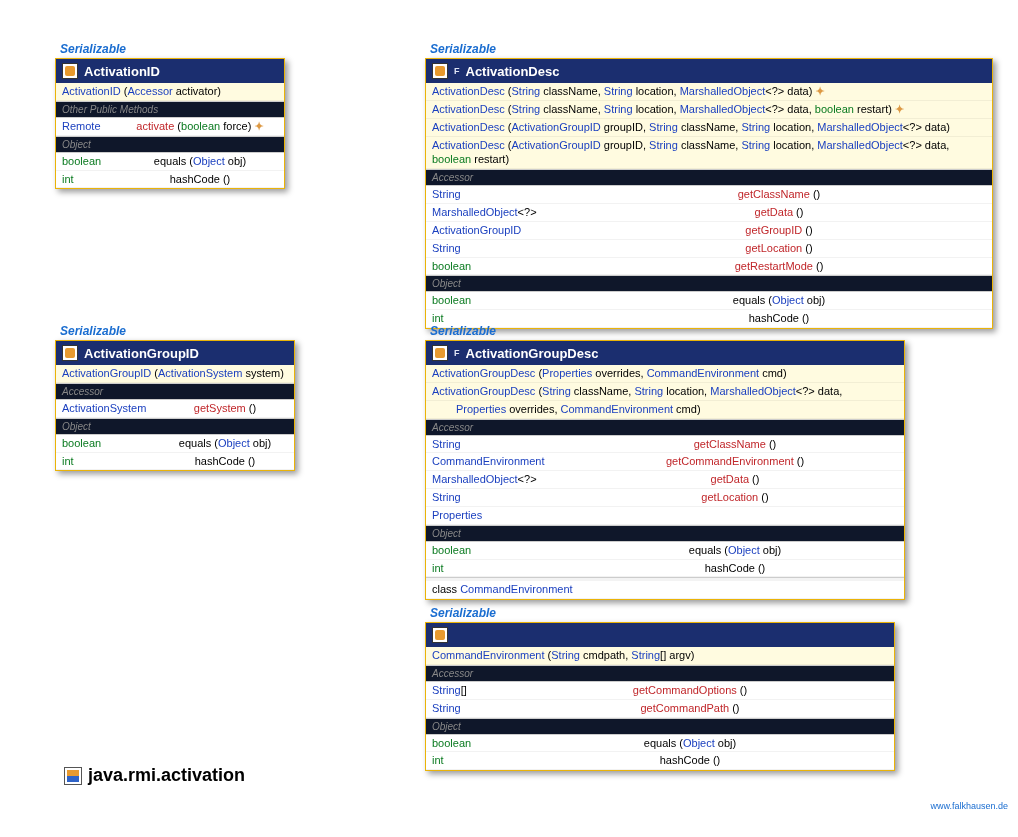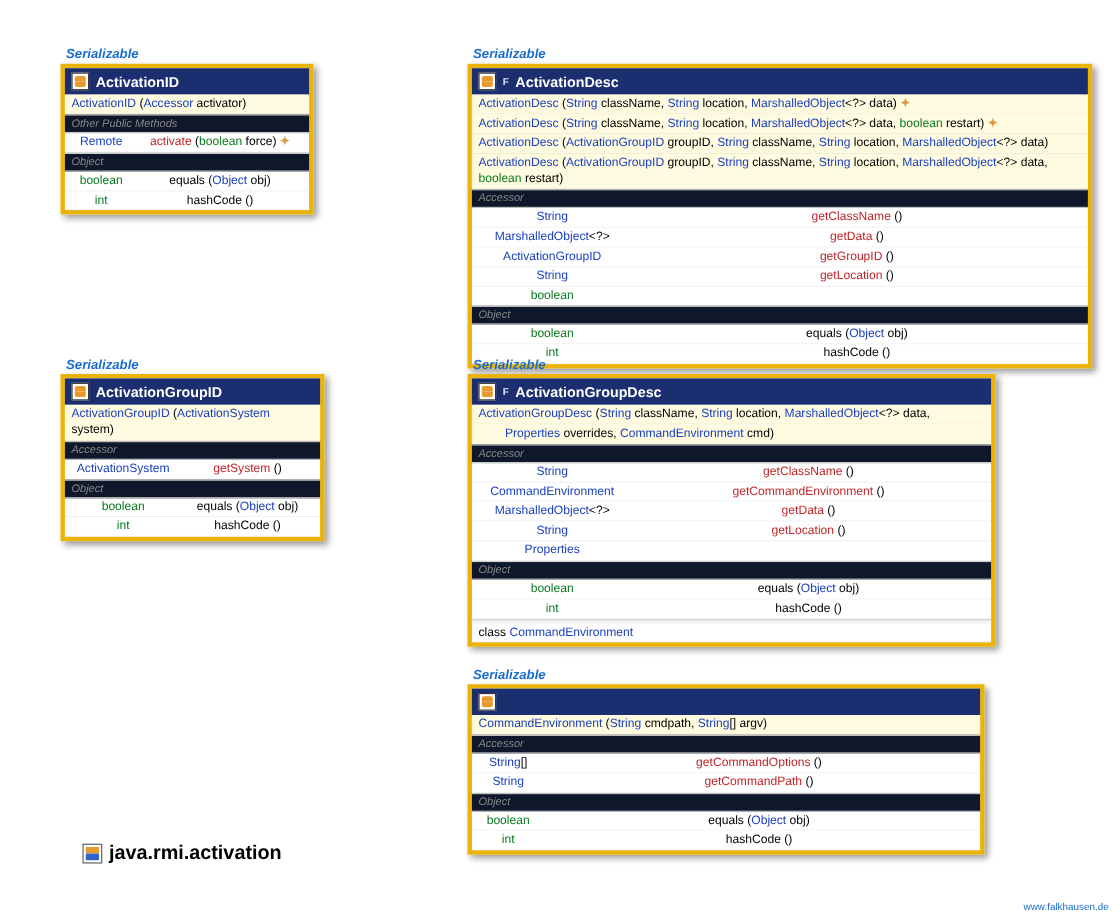"ActivationID" .box { border: 4px solid #eab308 -> 1px solid #eab308 }
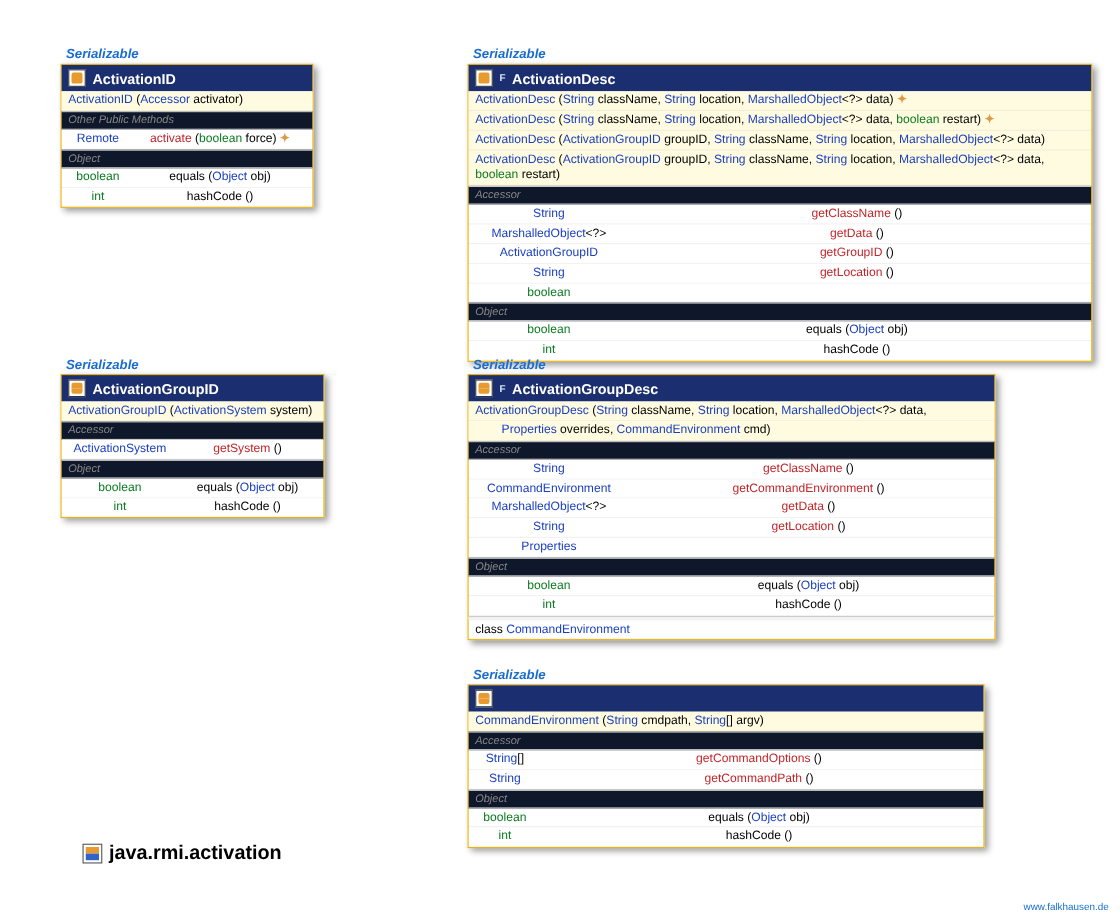"Remote" .two .left { text-align: center -> left }
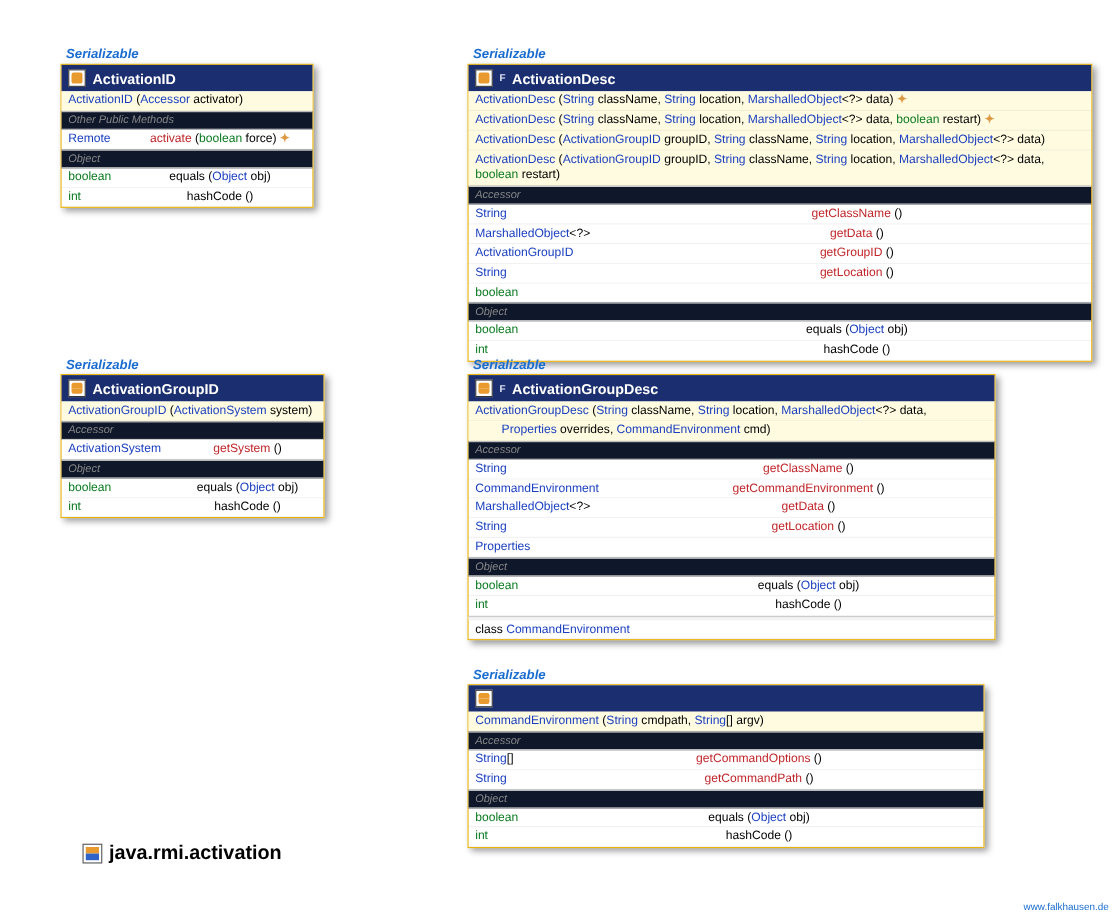"getRestartMode ()" div.right { html: none -> <div><span>getRestartMode</span><span> ()</span></div> }
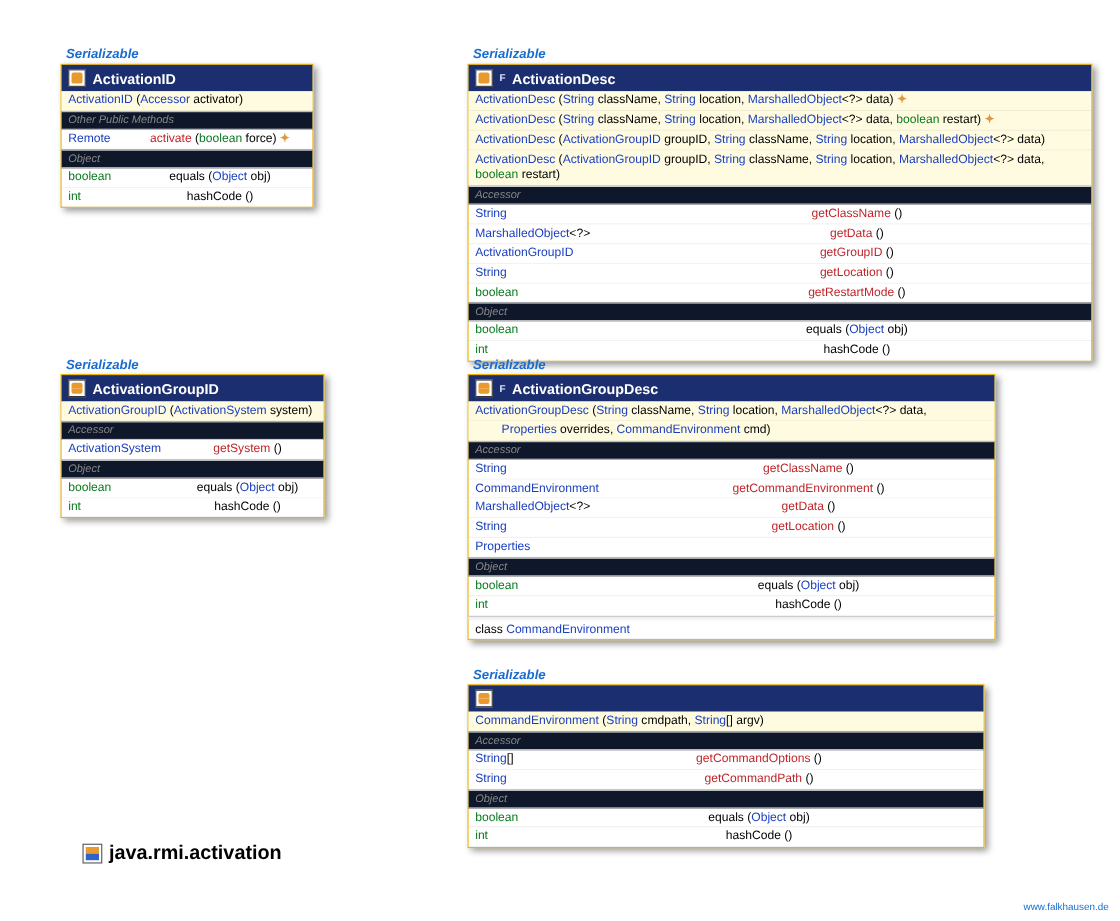"ActivationGroupDesc (Properties" div.row { html: none -> <div><span>ActivationGroupDesc</span><span> (</span><span>Properties</span><span> overrides, </span><span>CommandEnvironment</span><span> cmd)</span></div> }
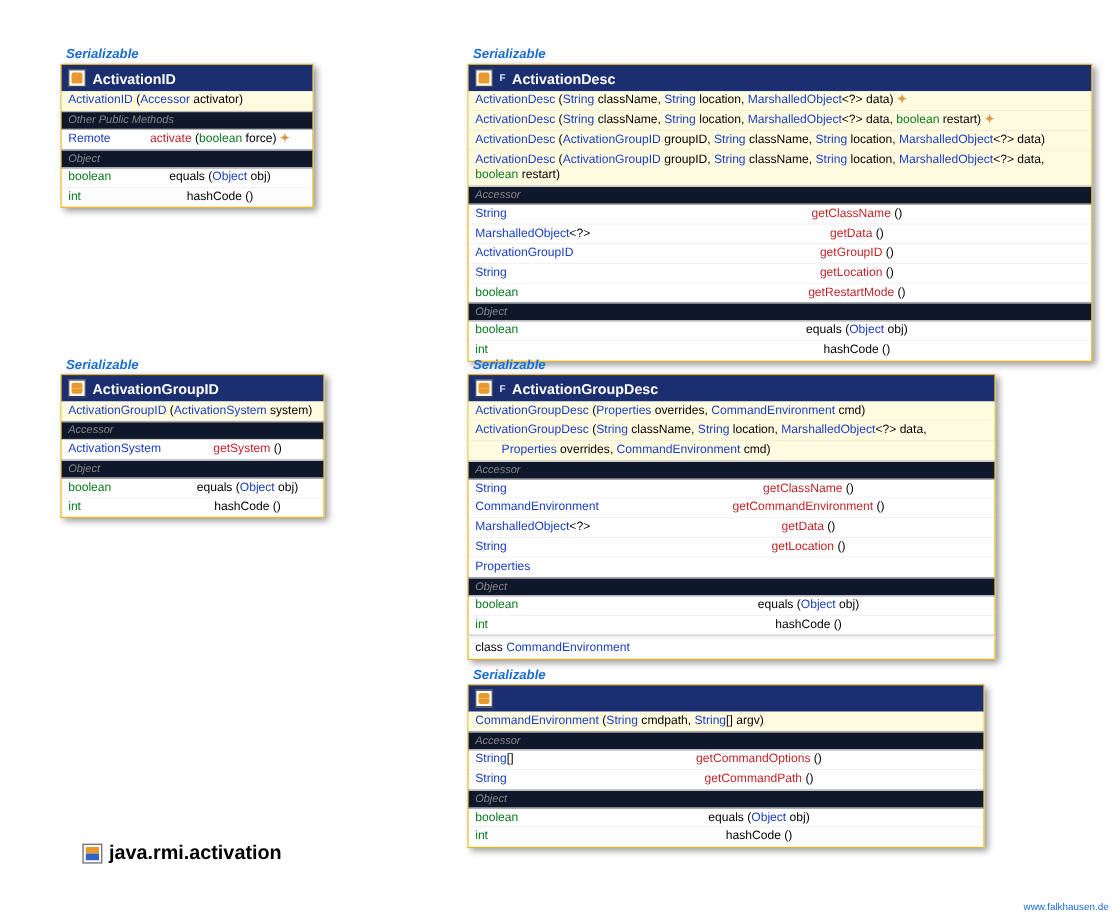"java.rmi.activation" div.pkg-label { left: 75px -> 64px }
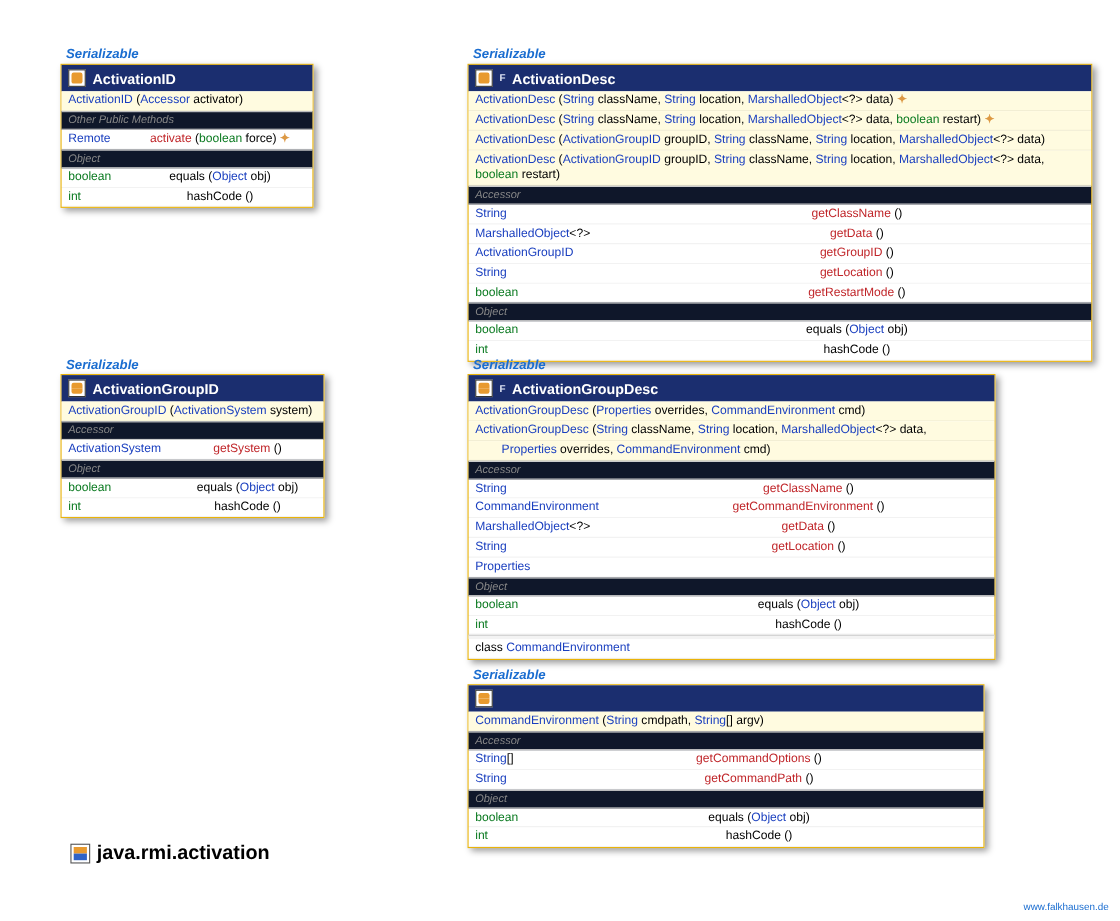"www.falkhausen.de" div.footer-link { bottom: 8px -> 26px }
